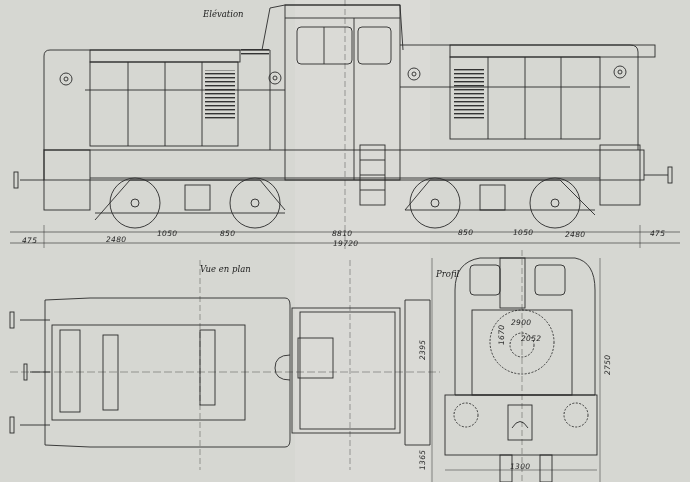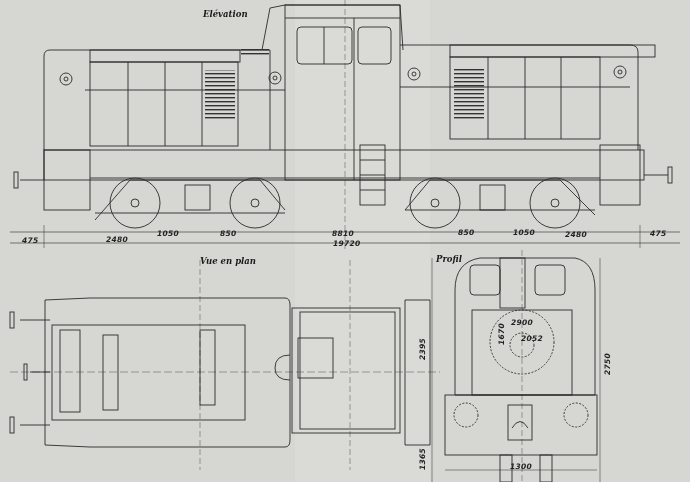"Elévation" #sheet { font-weight: bold -> none }
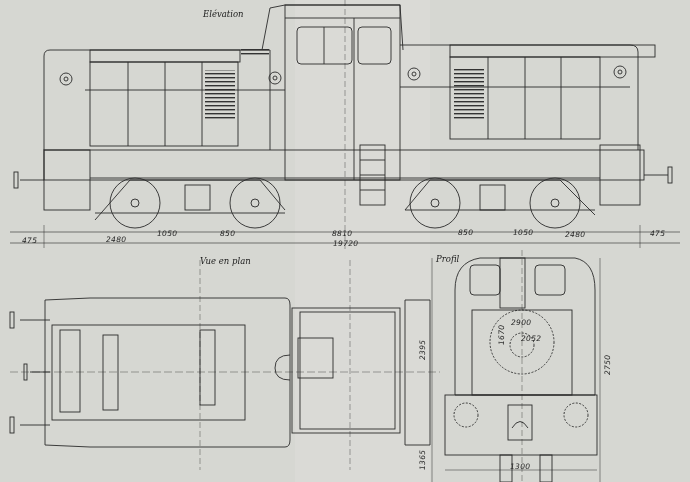"Vue en plan" span.lbl { top: 256px -> 264px }
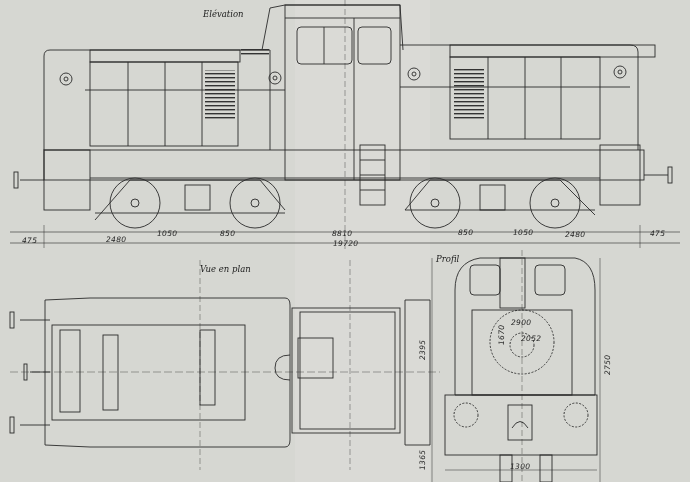"Profil" span.lbl { top: 254px -> 269px }
